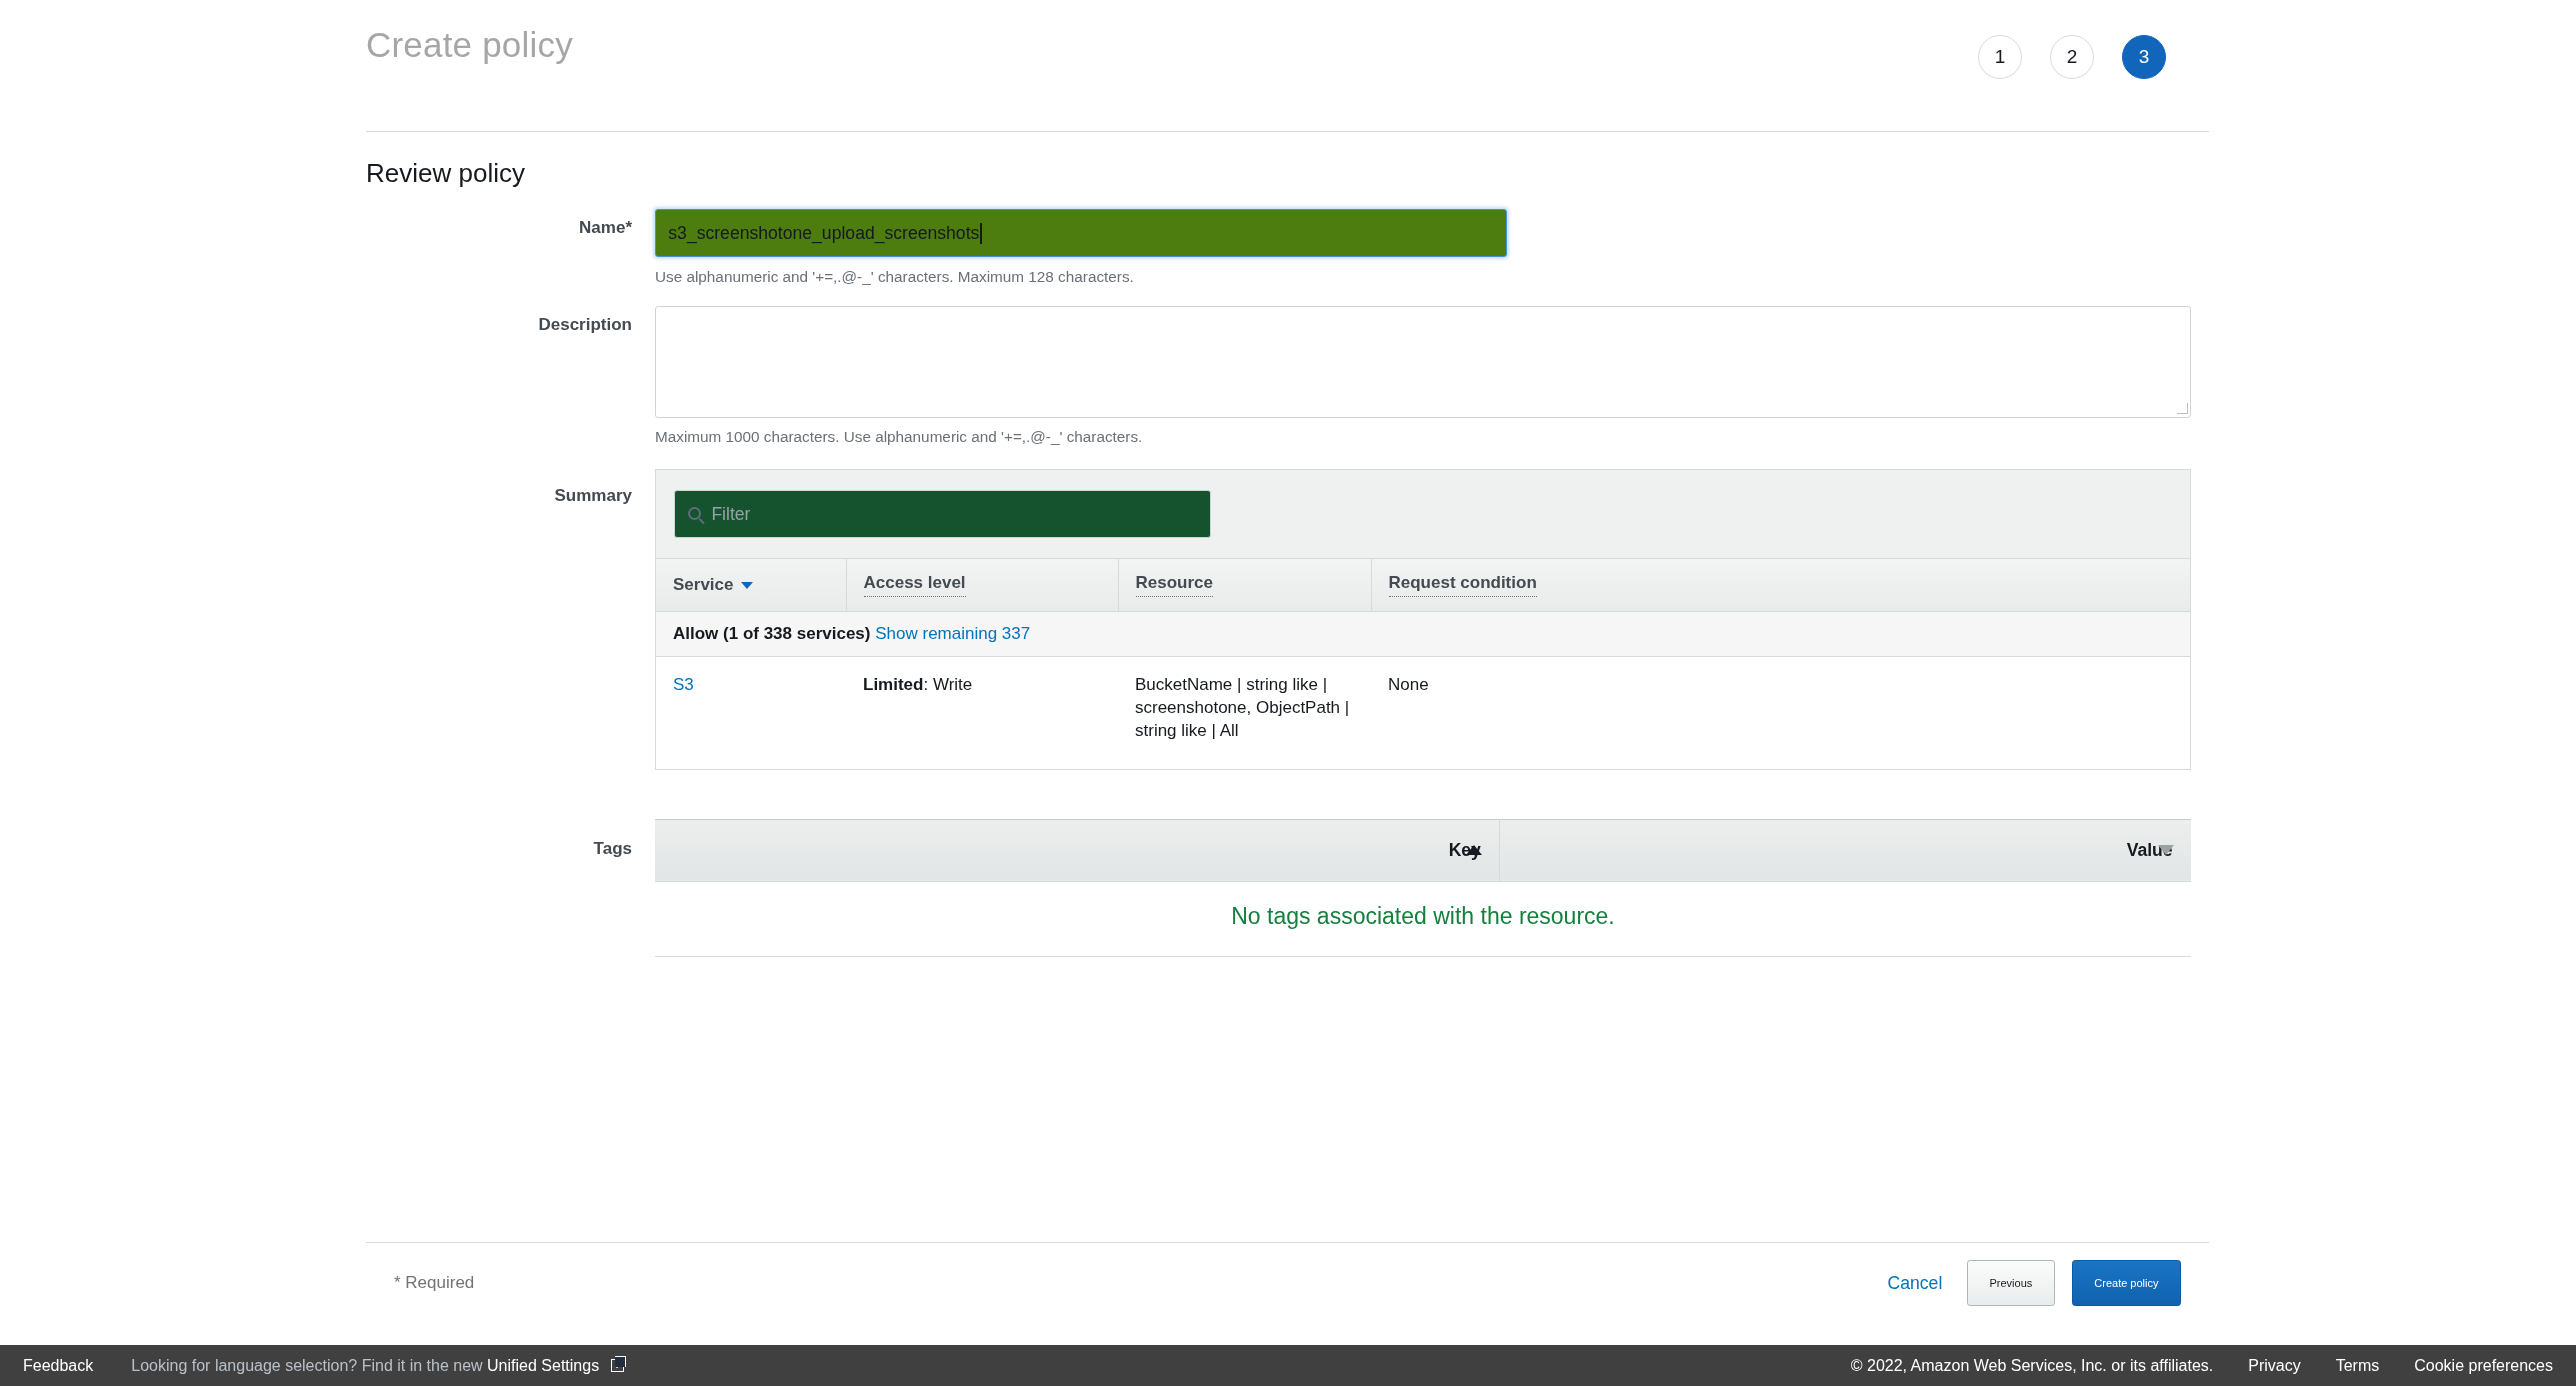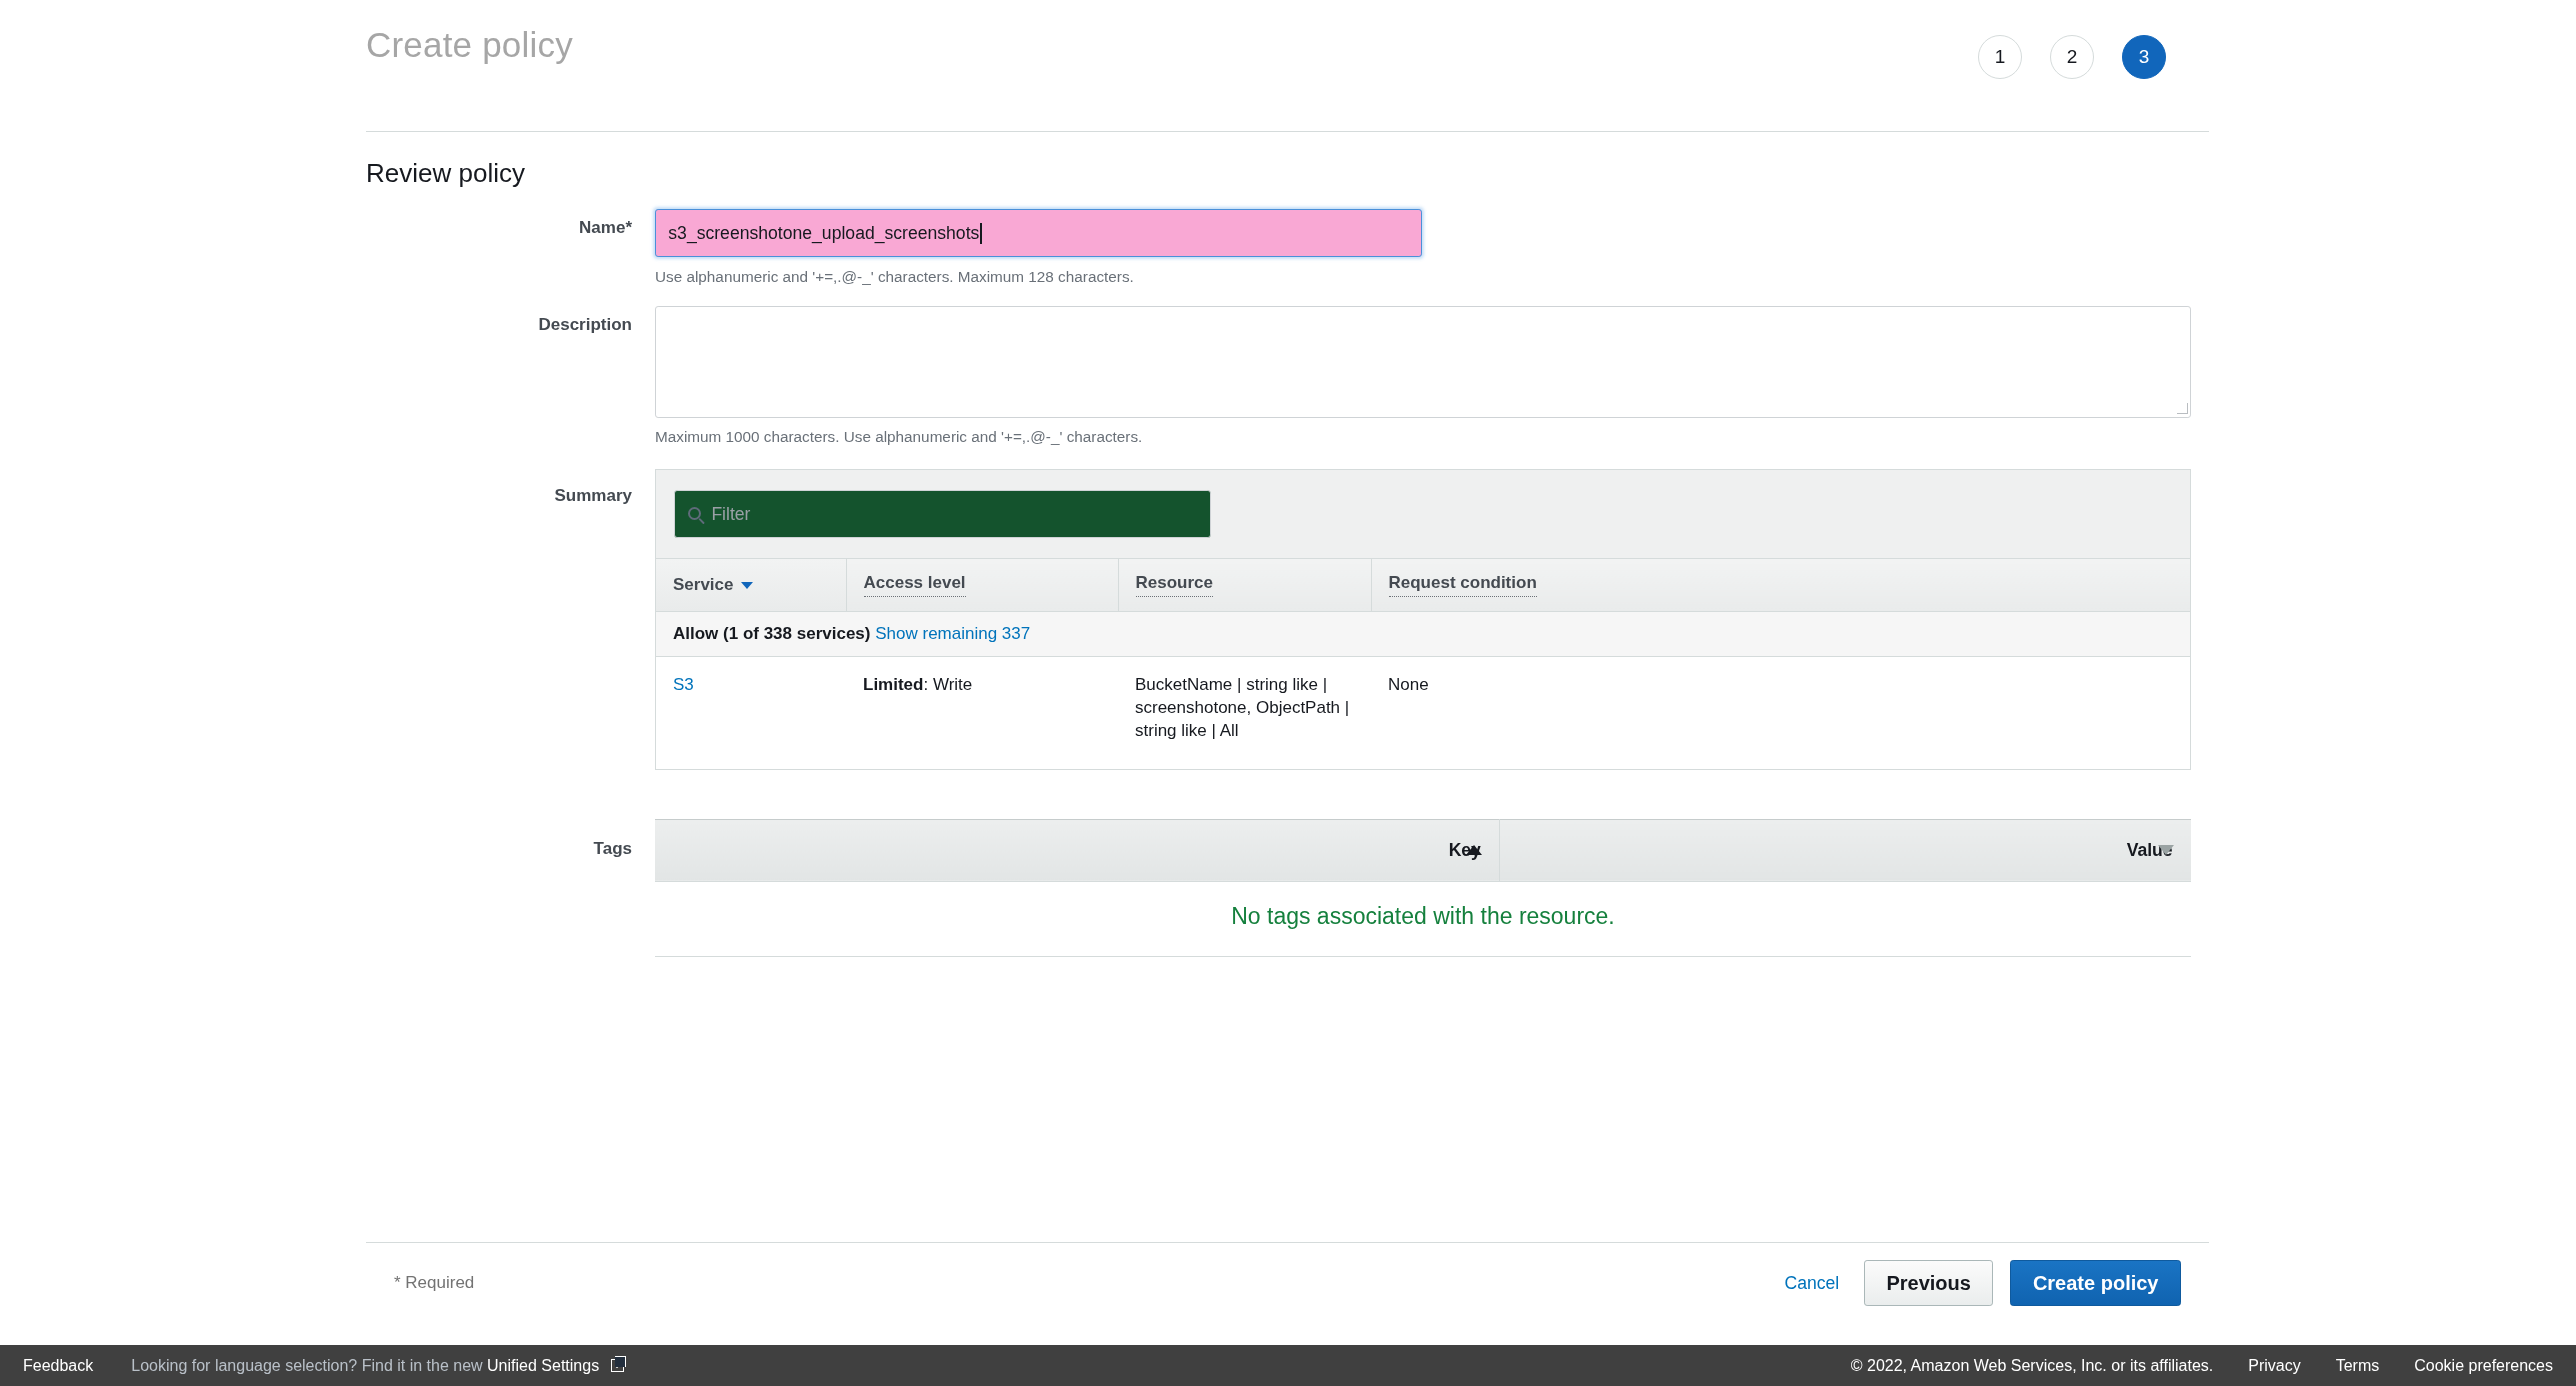"s3_screenshotone_upload_screenshots" .name-input { background: #f9a8d4 -> #4d7c0f; width: 767px -> 852px }
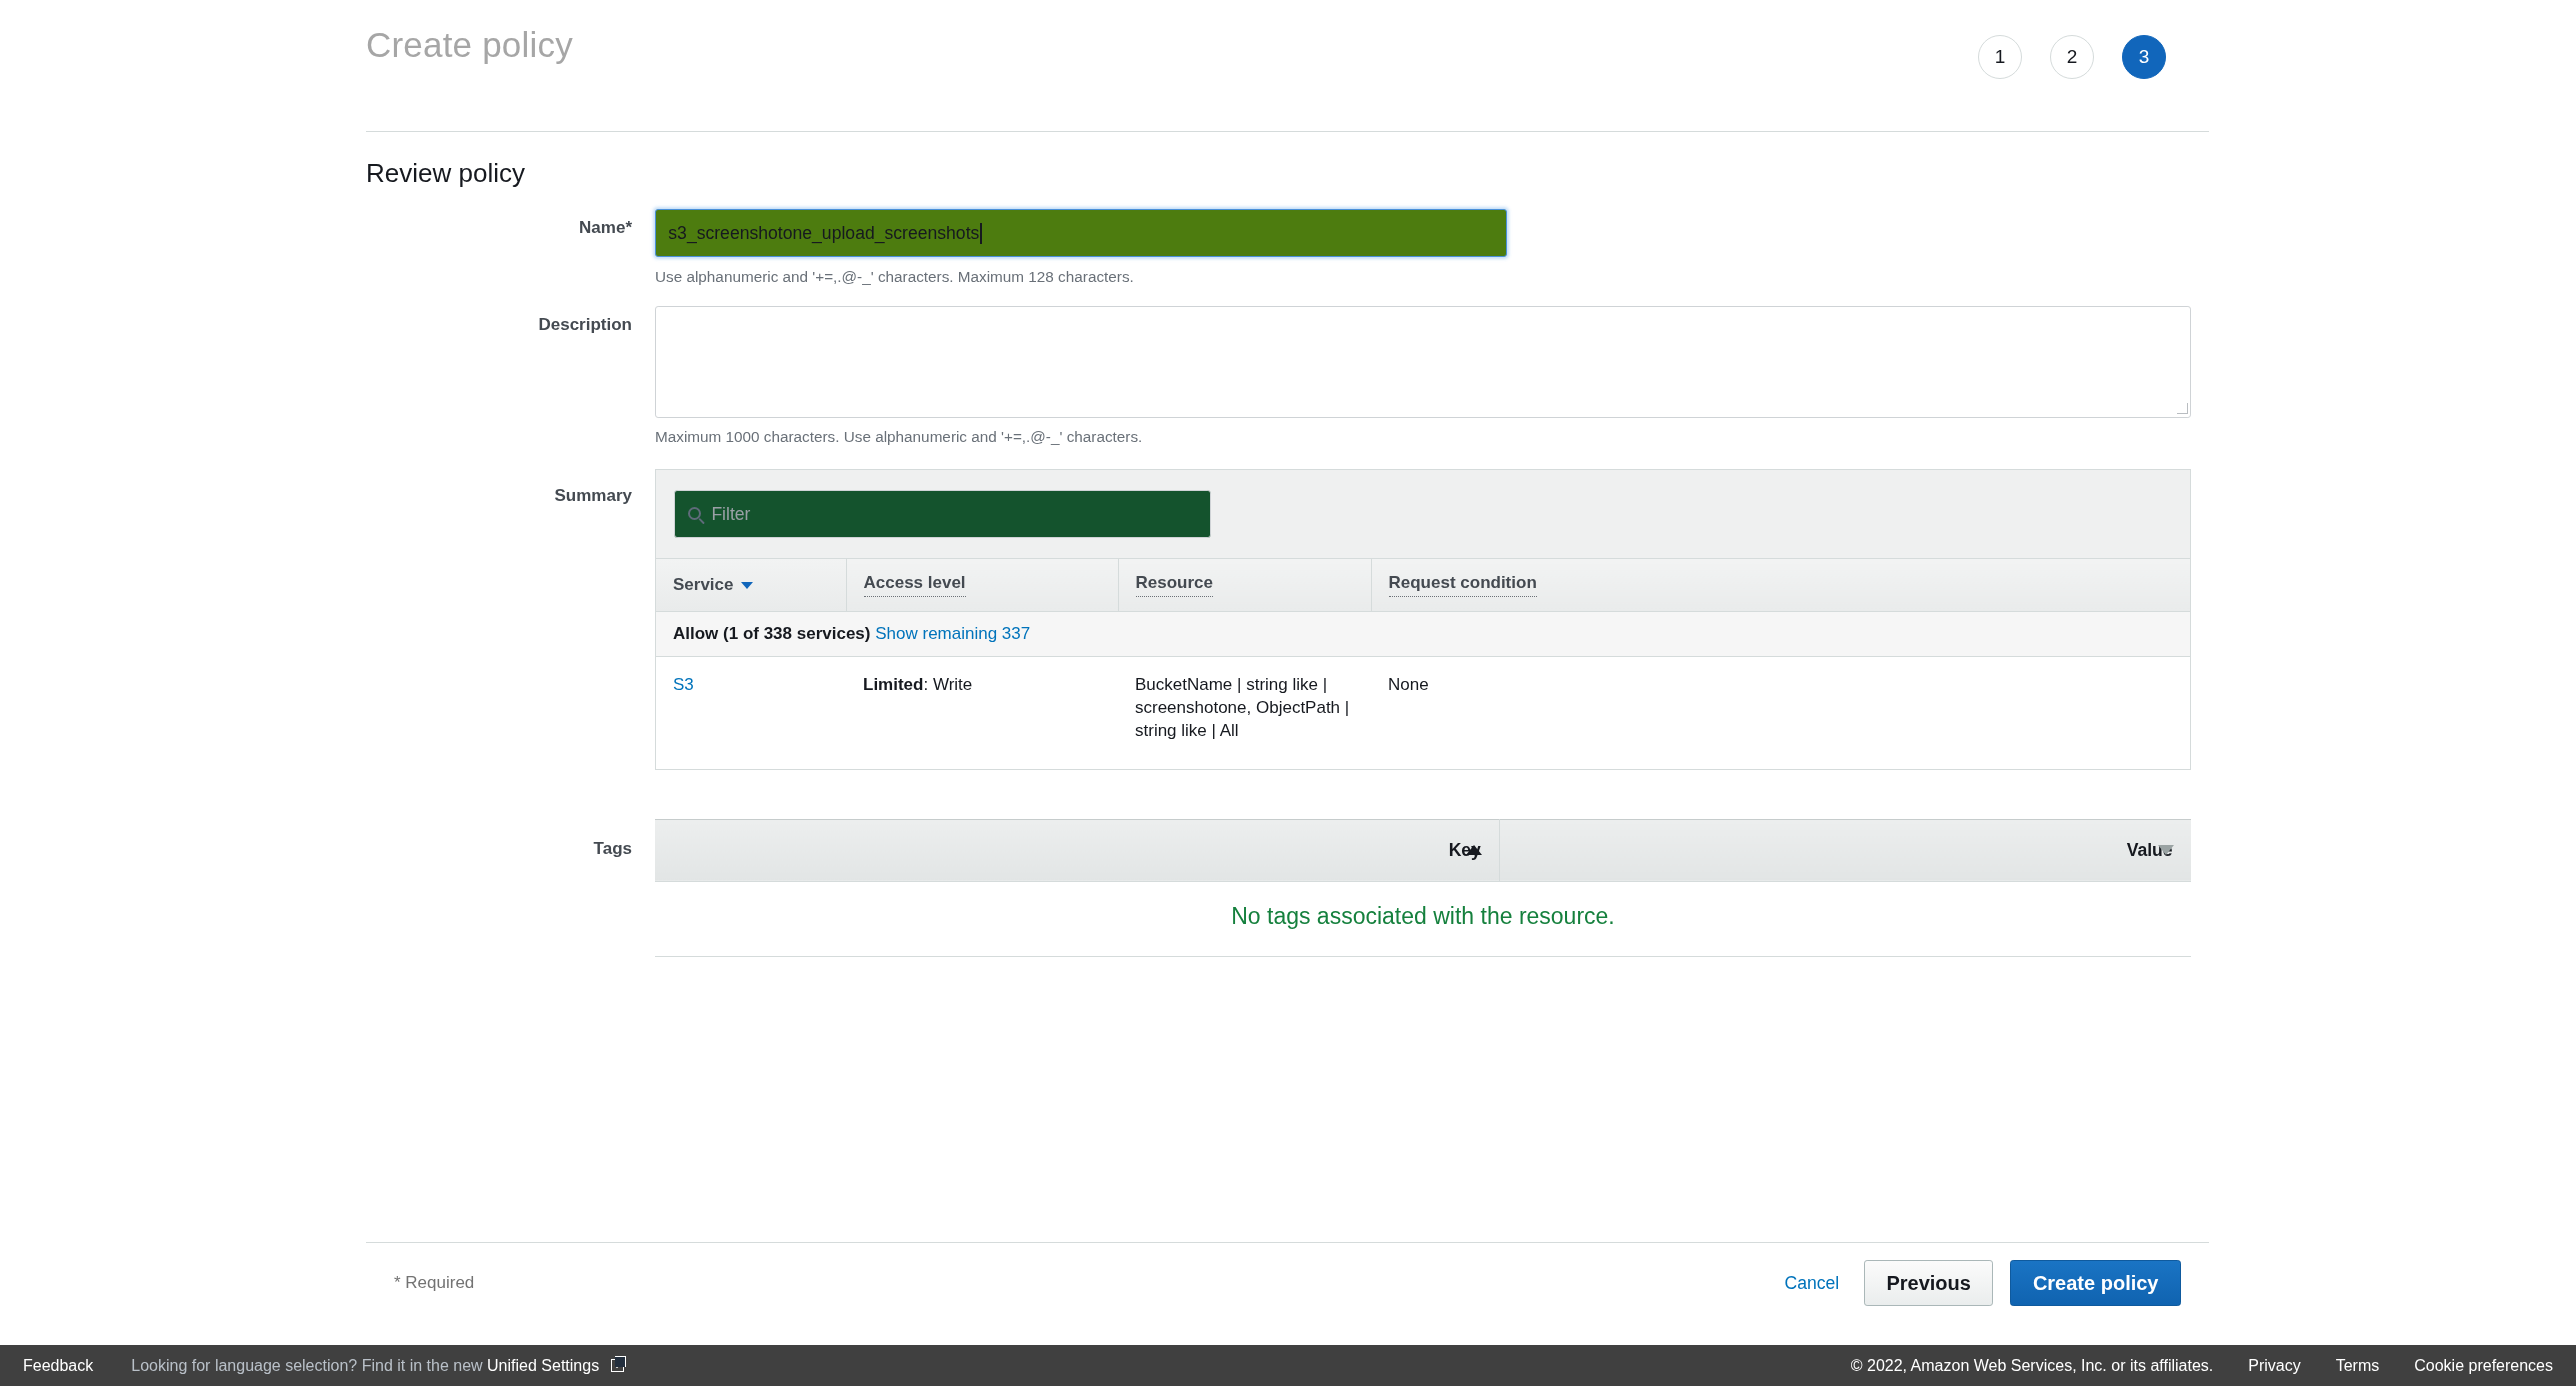"Previous" .btn { font-size: 20px -> 11px; font-weight: bold -> normal }
